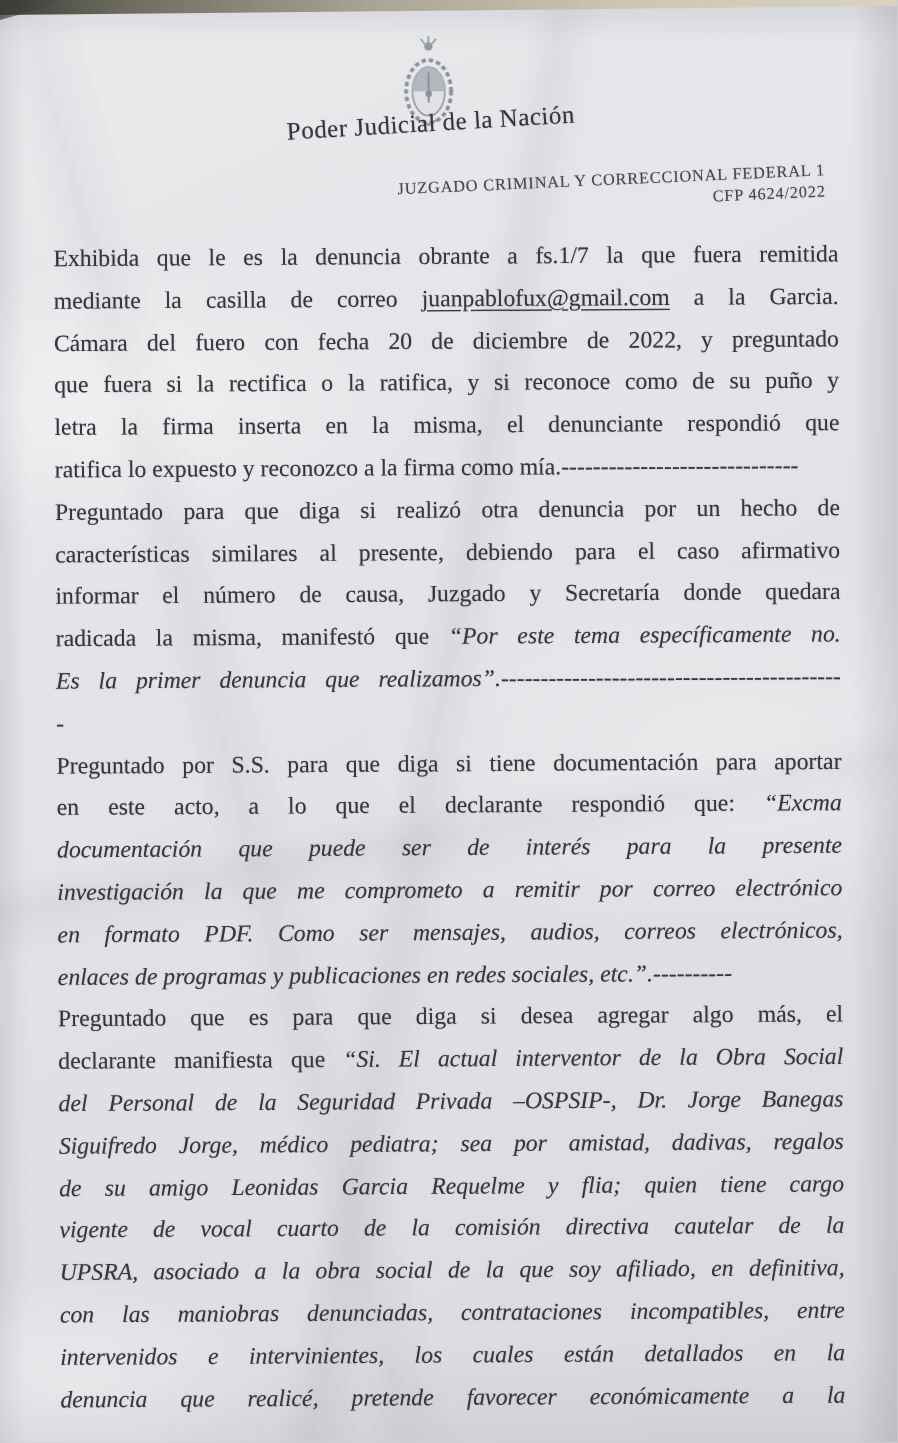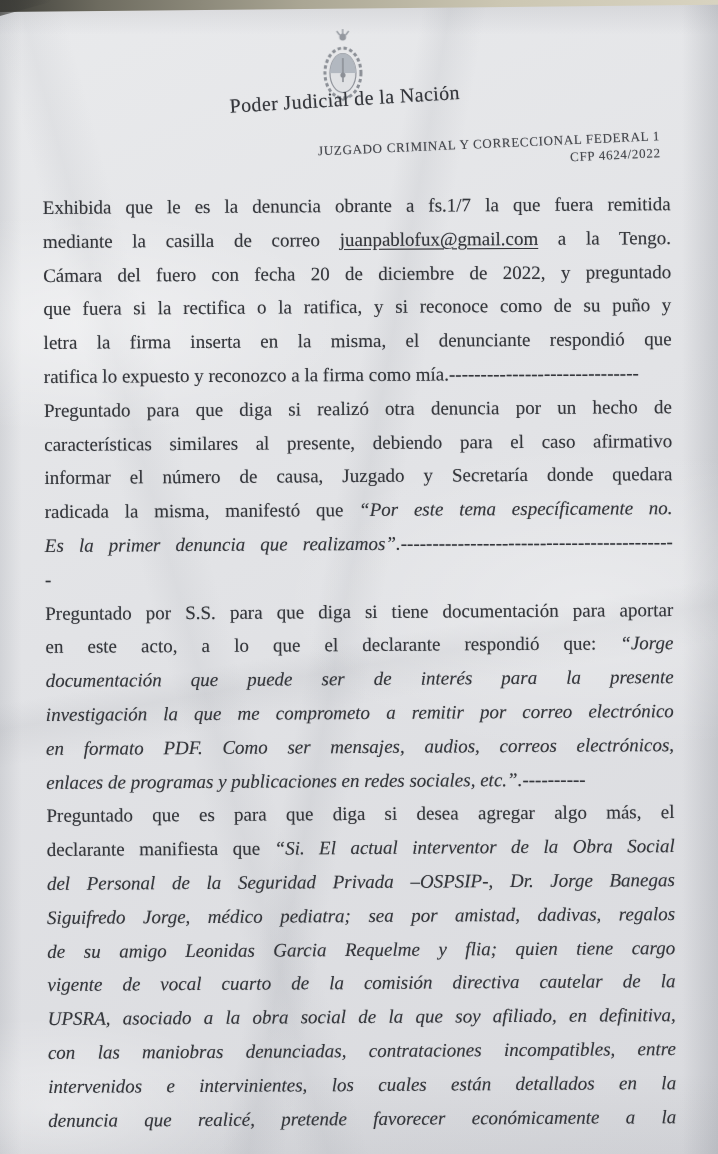"a la Tengo." span { text: Tengo -> Garcia }
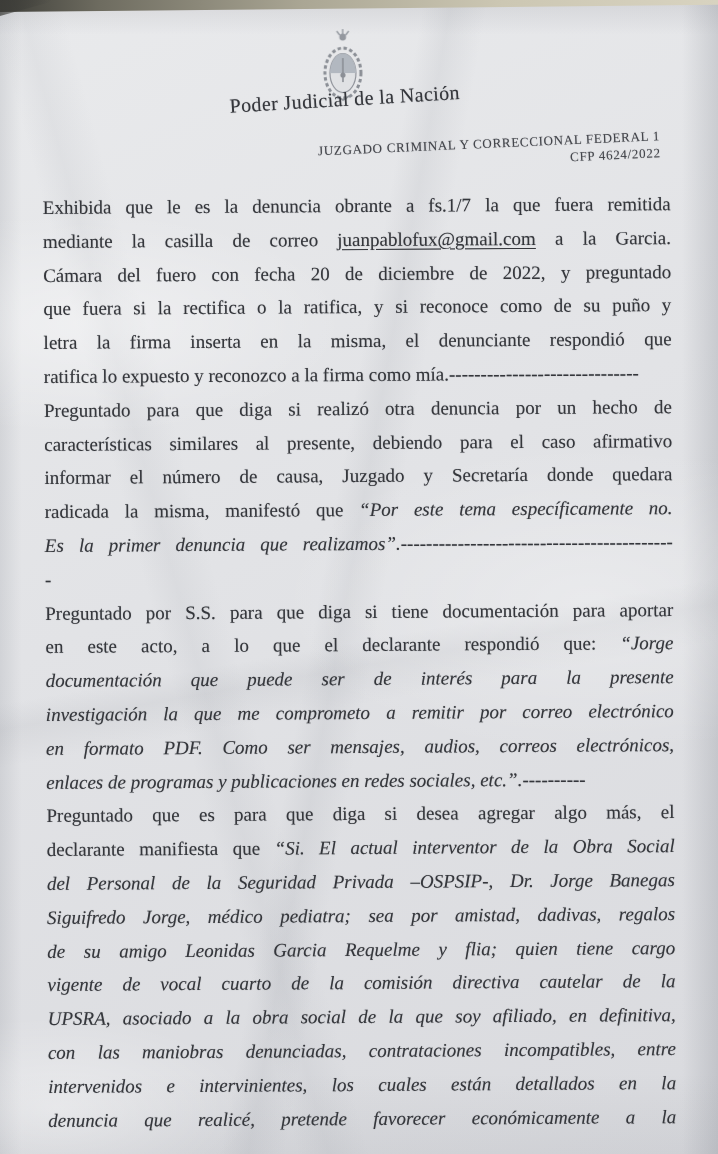"“Jorge" span.it { text: Jorge -> Excma }
